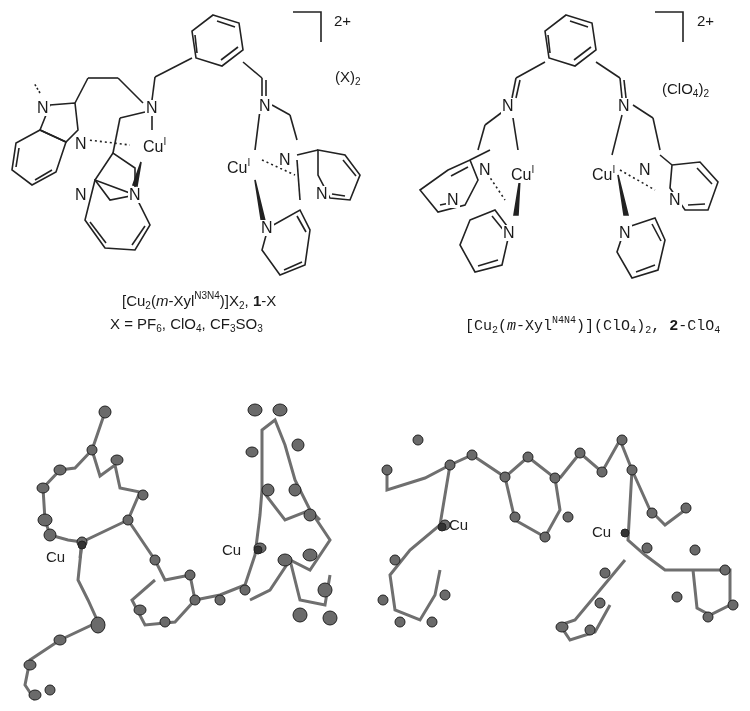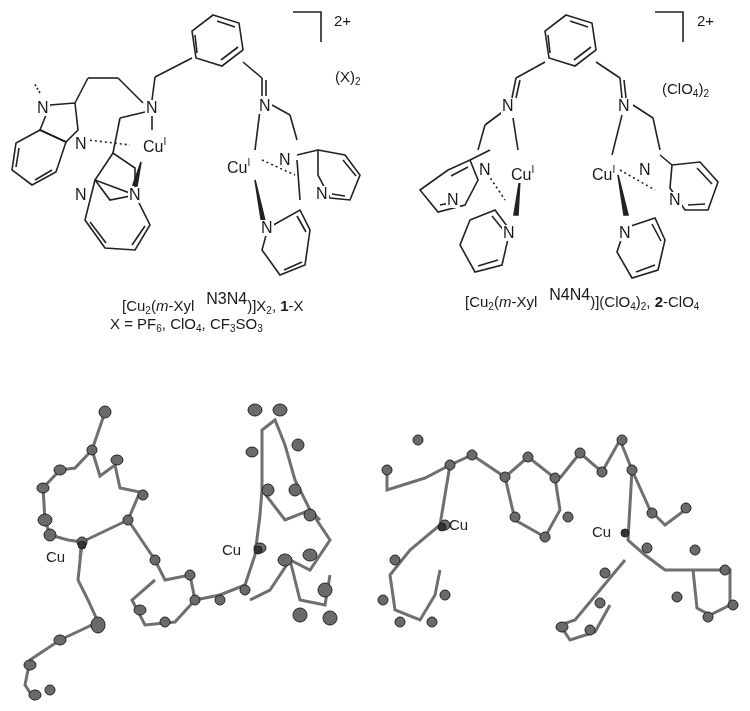"N3N4" .caption sup { font-size: 16px -> 10px; margin-left: 12px -> none }
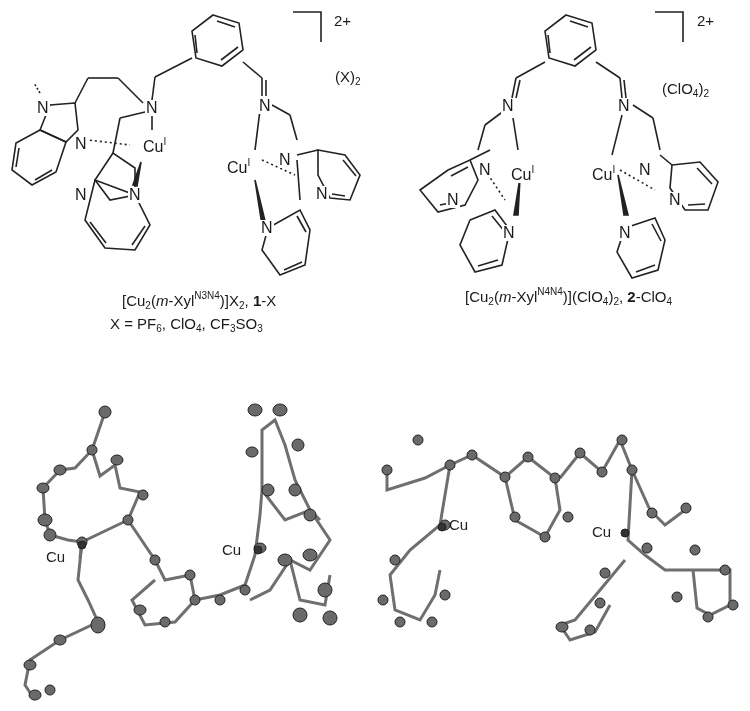"[Cu2(m-XylN4N4)](ClO4)2, 2-ClO4" div.caption { font-family: none -> Liberation Mono, monospace; top: 286px -> 315px }
